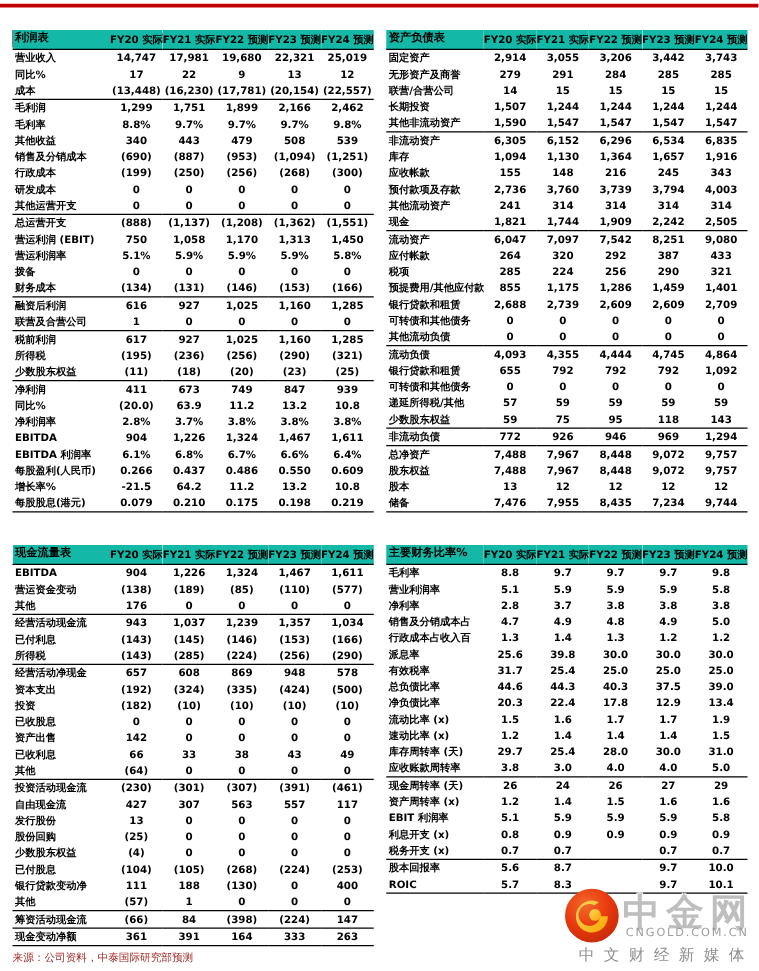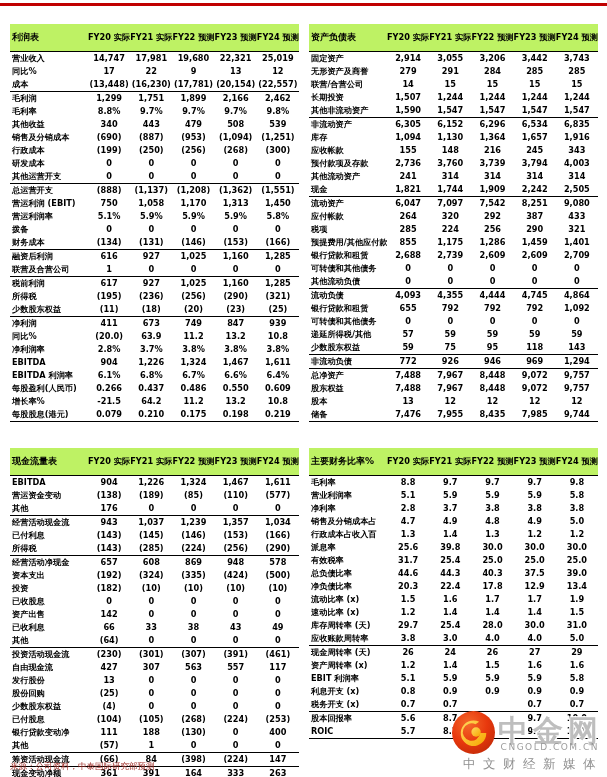"利润表" thead th { background: #bef264 -> #14b8a6; height: 27px -> 15px }
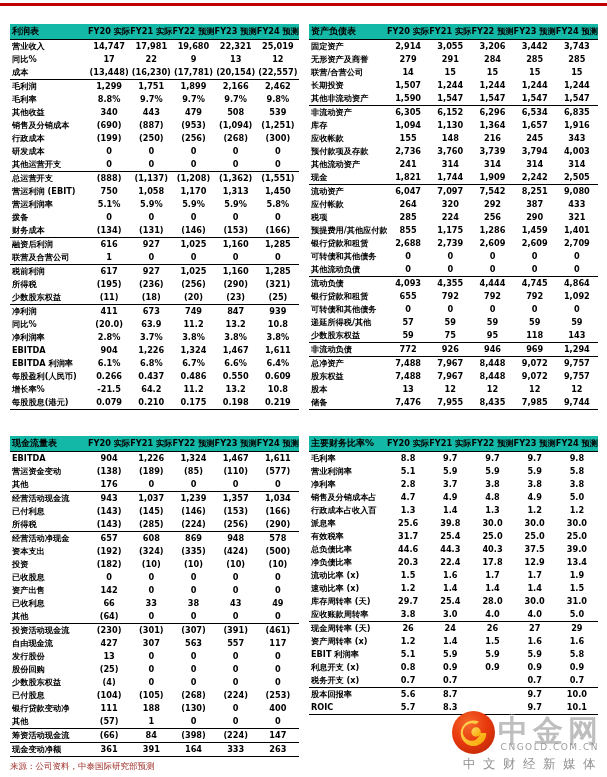"7,985" td.val { text: 7,985 -> 7,234 }
